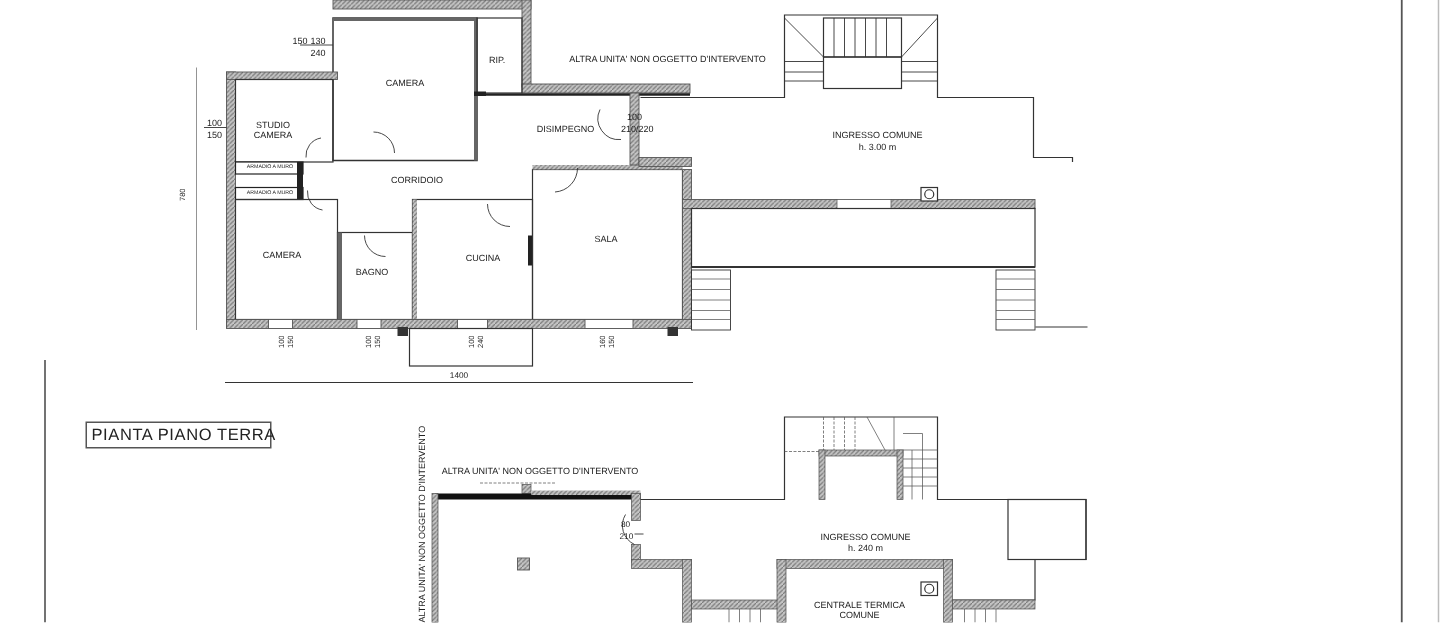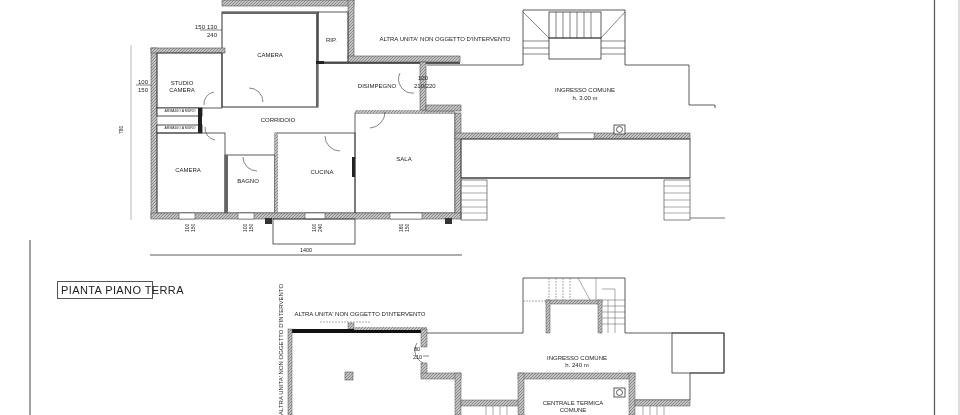"PIANTA PIANO TERRA" .title-box { width: 96px -> 124px }
